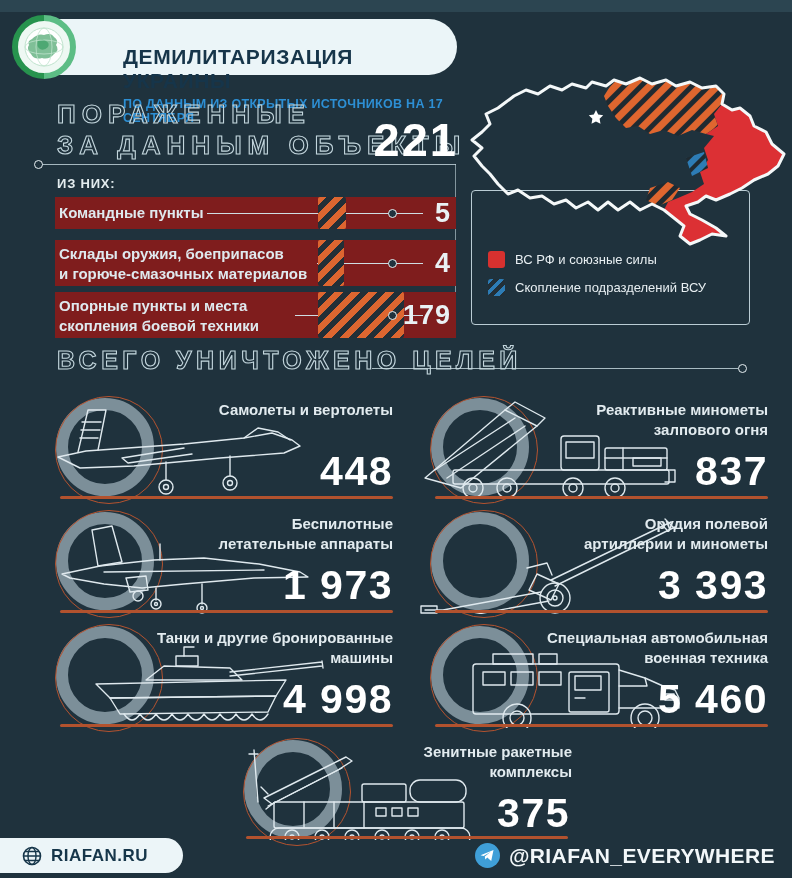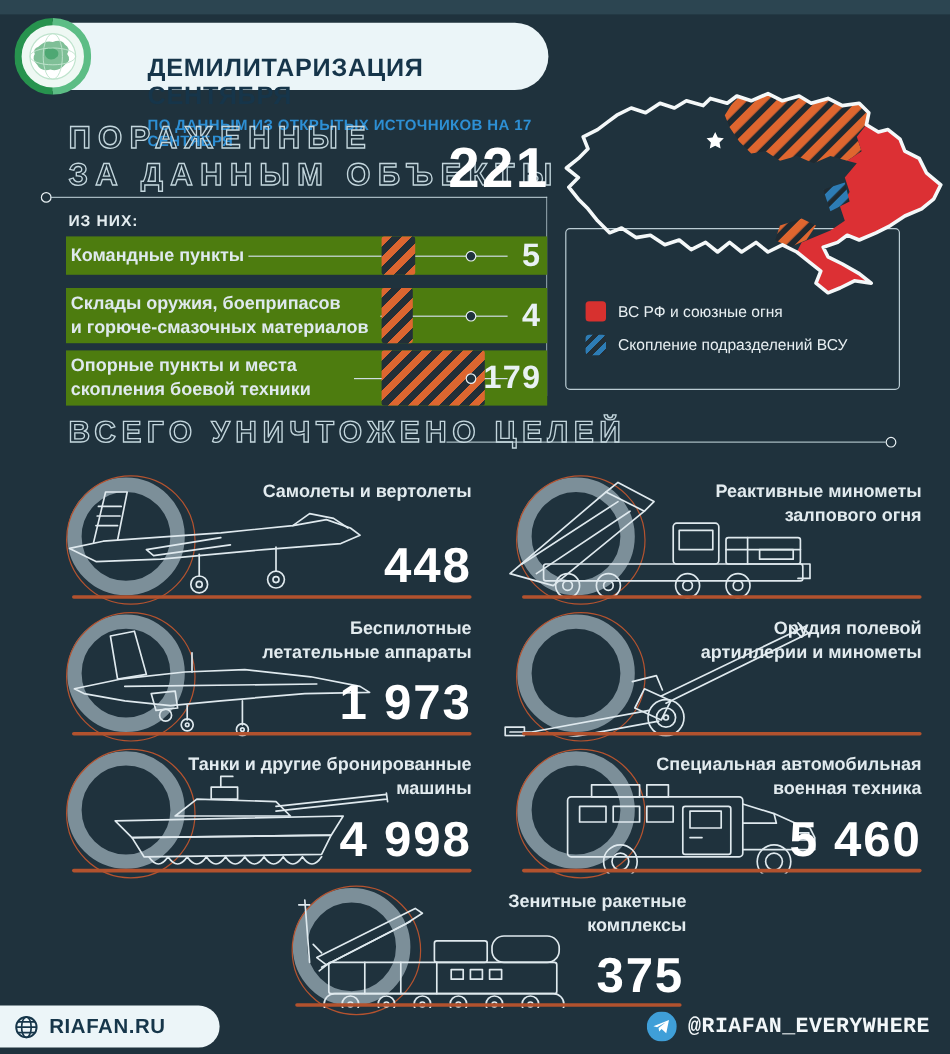"ДЕМИЛИТАРИЗАЦИЯ СЕНТЯБРЯ" div.hdr-title { text: СЕНТЯБРЯ -> УКРАИНЫ }
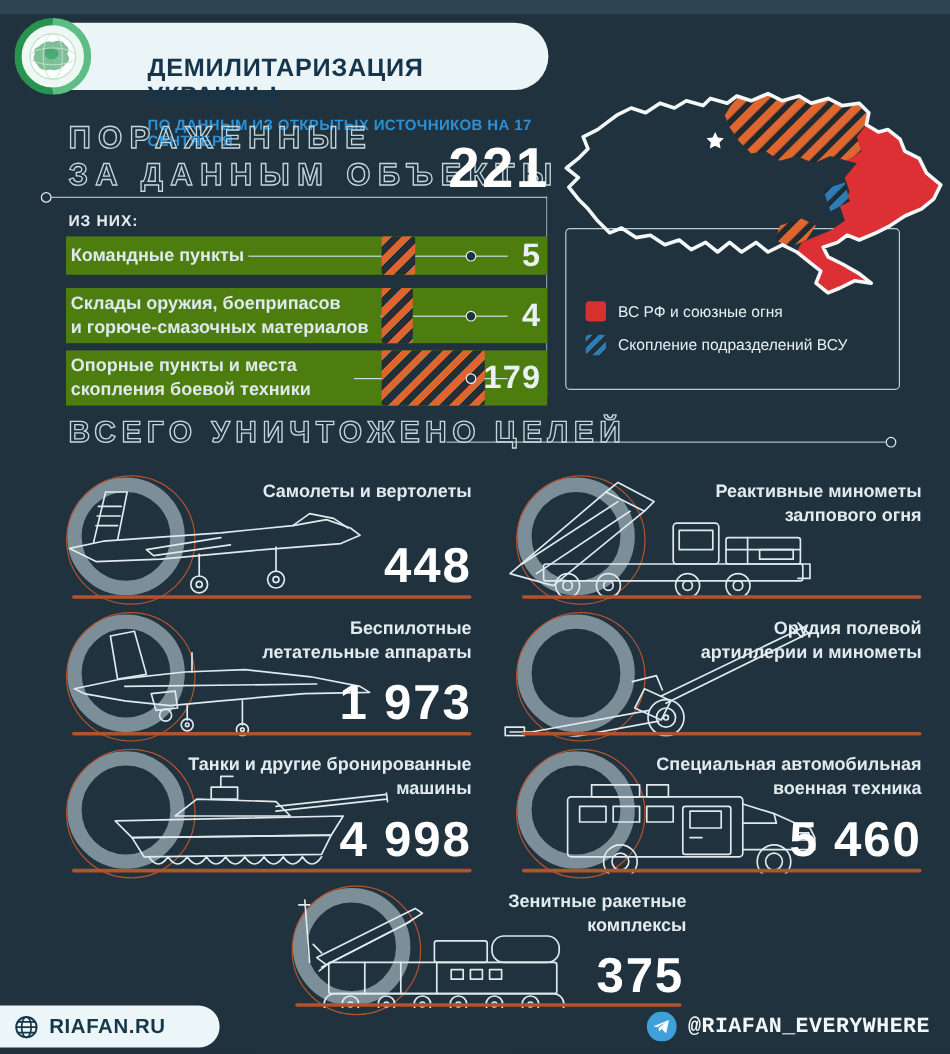"Командные пункты" .drow { background: #4d7c0f -> #7f1d1d }
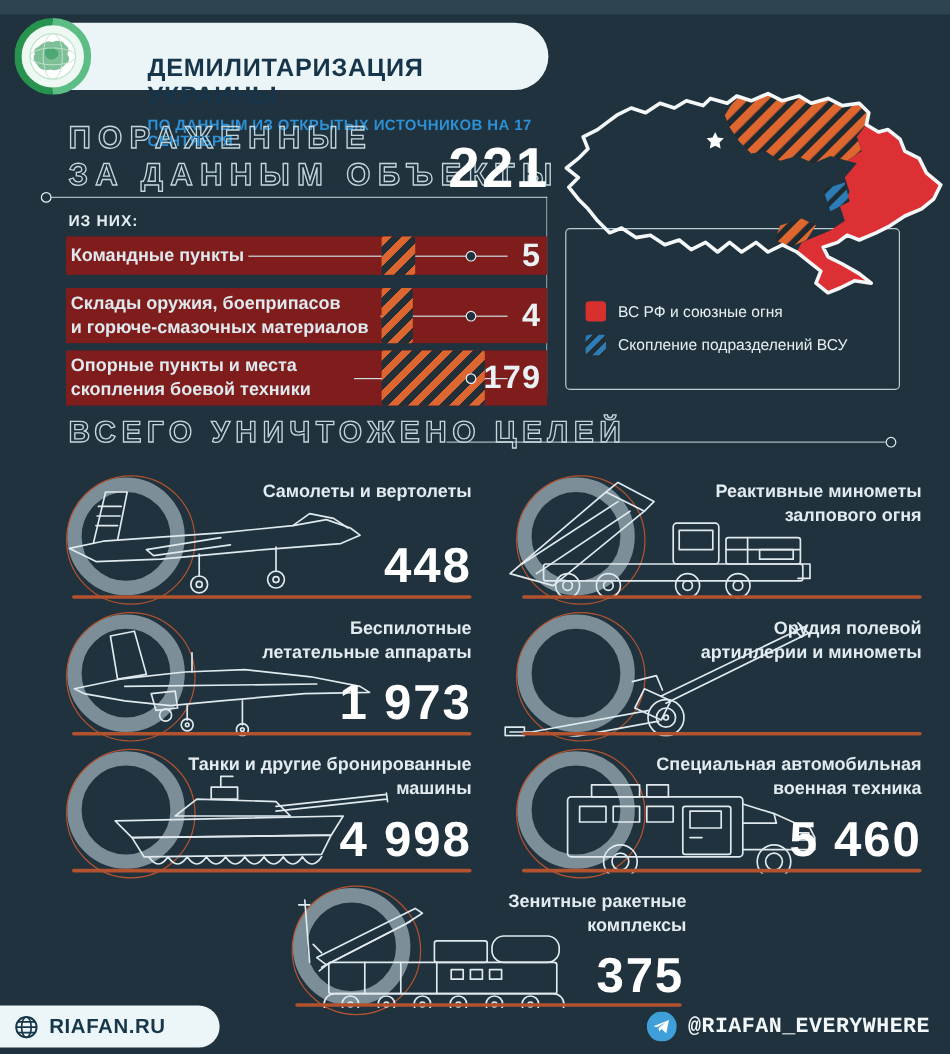"ВС РФ и союзные огня" span.leg-label { text: огня -> силы }
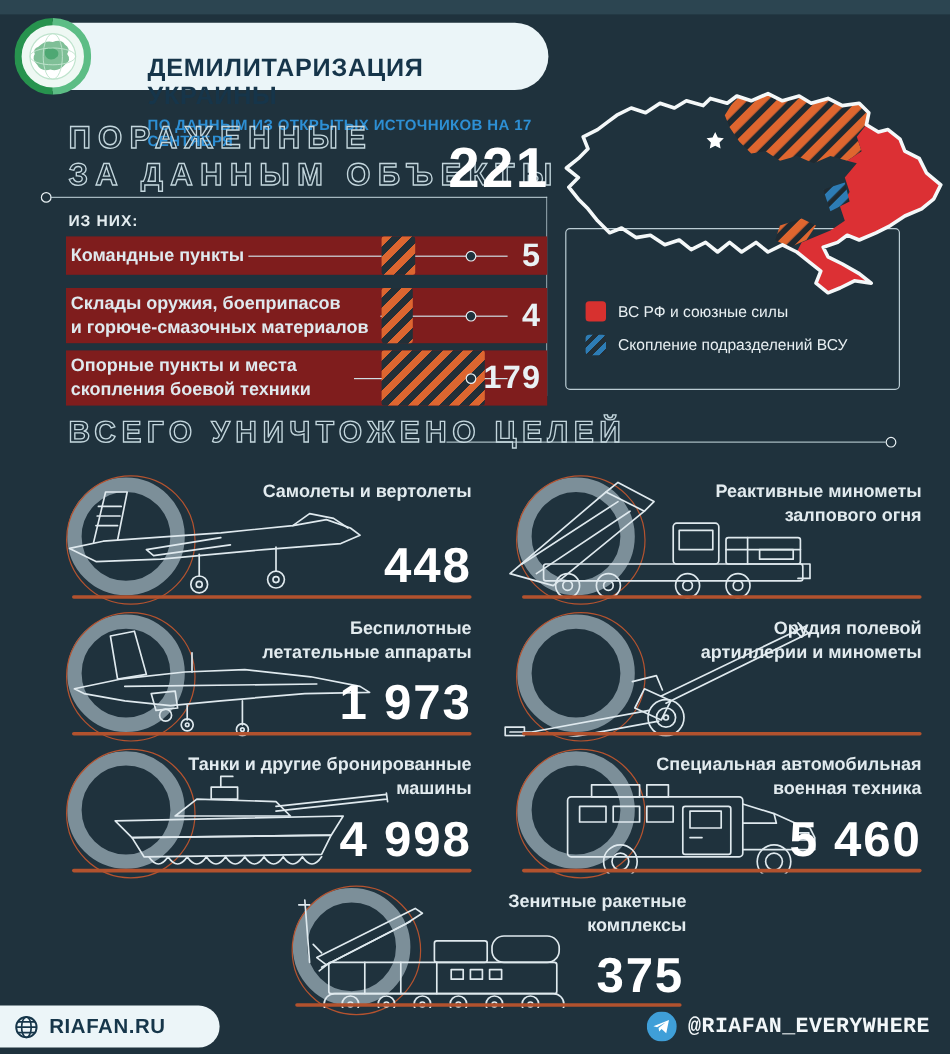"837" div.cell-value { html: none -> <div>837</div> }
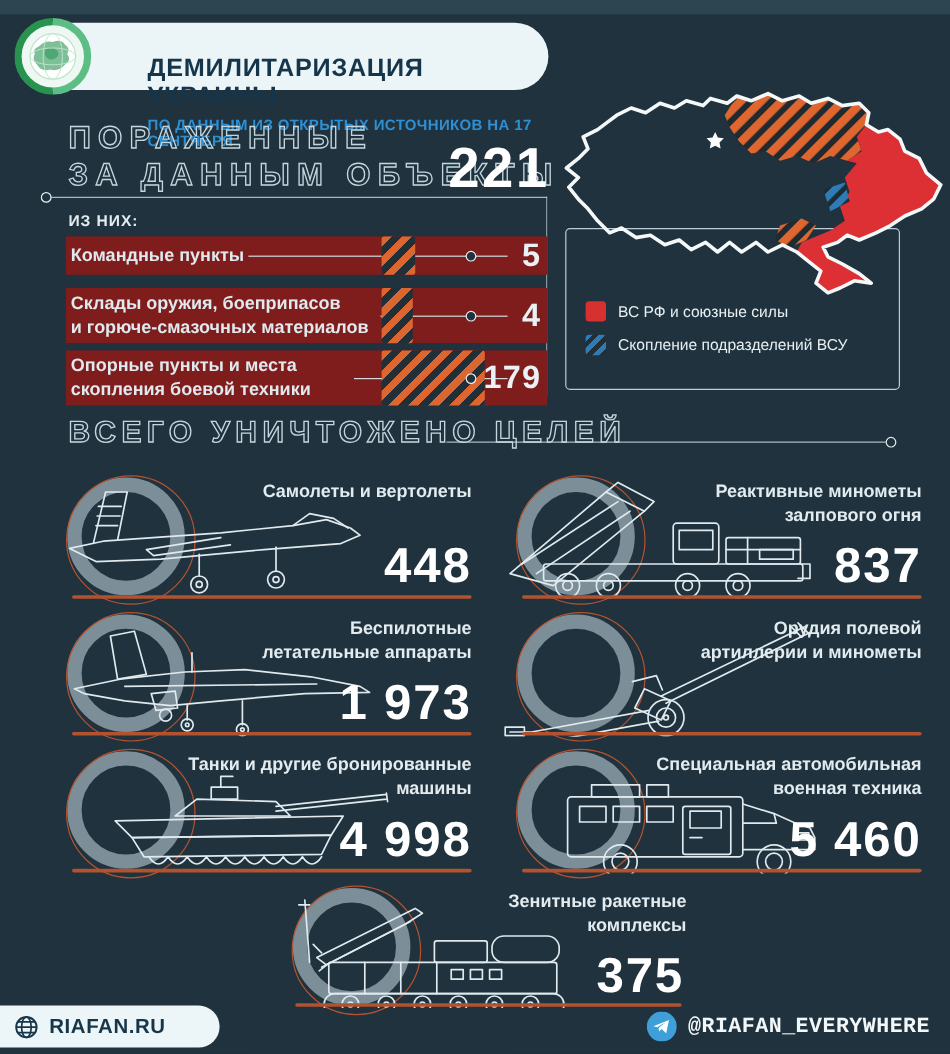"3 393" div.cell-value { html: none -> <div>3 393</div> }
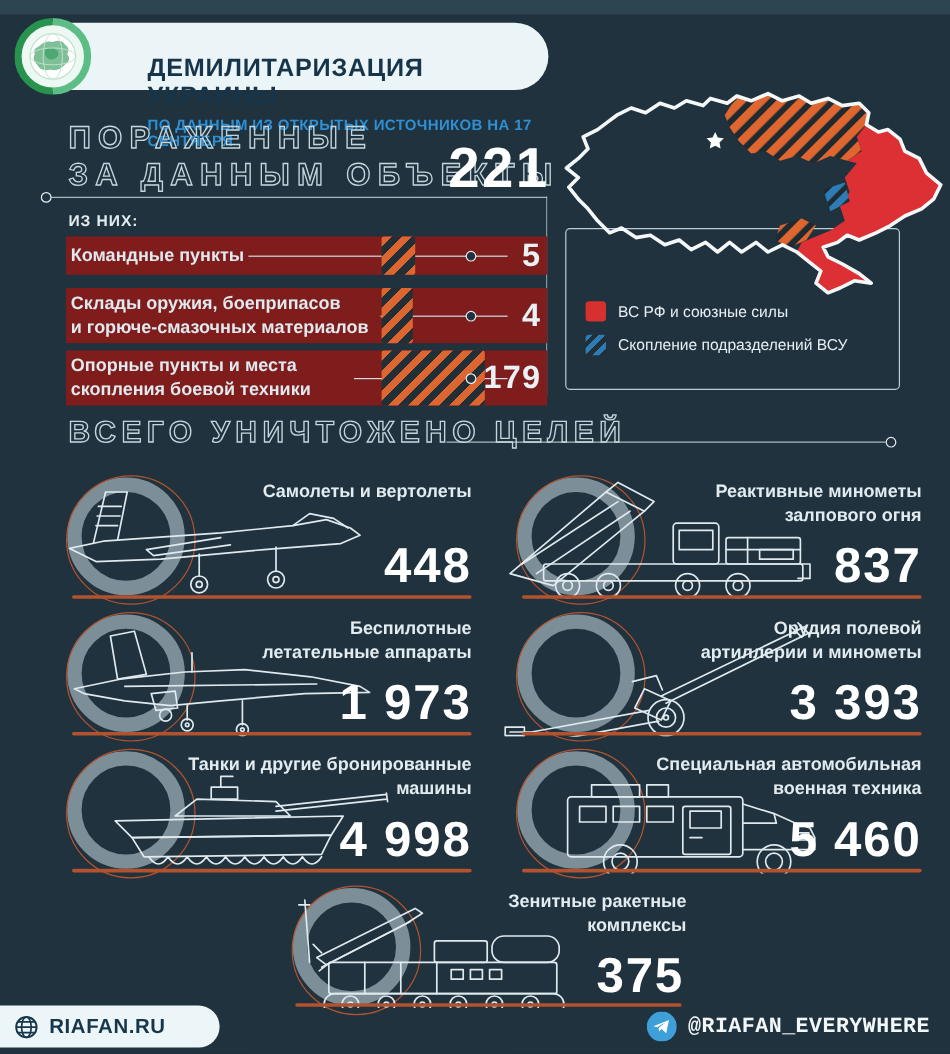"RIAFAN.RU" .site-pill { padding-left: 12px -> 22px }
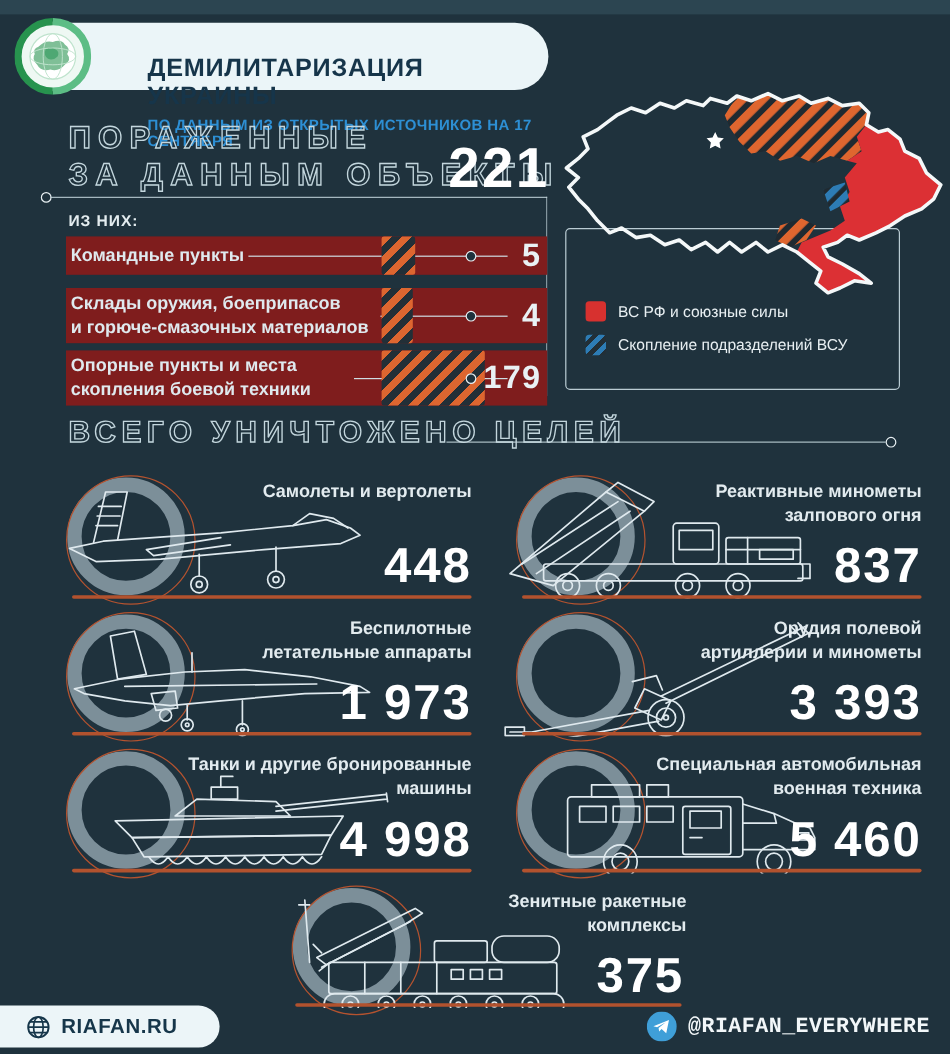"@RIAFAN_EVERYWHERE" .tg-label { font-family: Liberation Mono, monospace -> none; font-size: 18px -> 21px }
